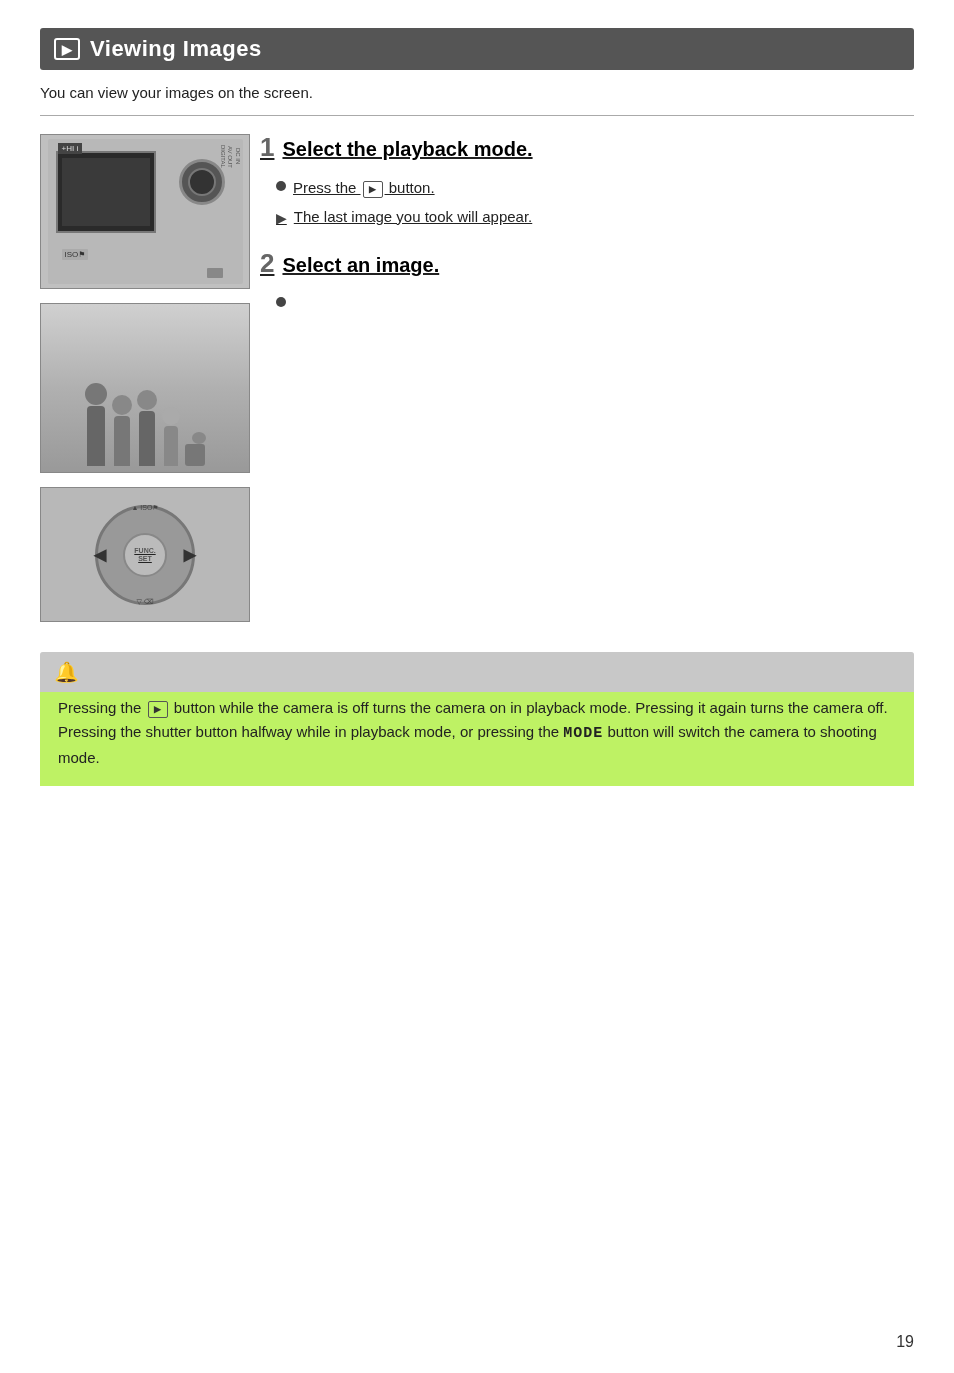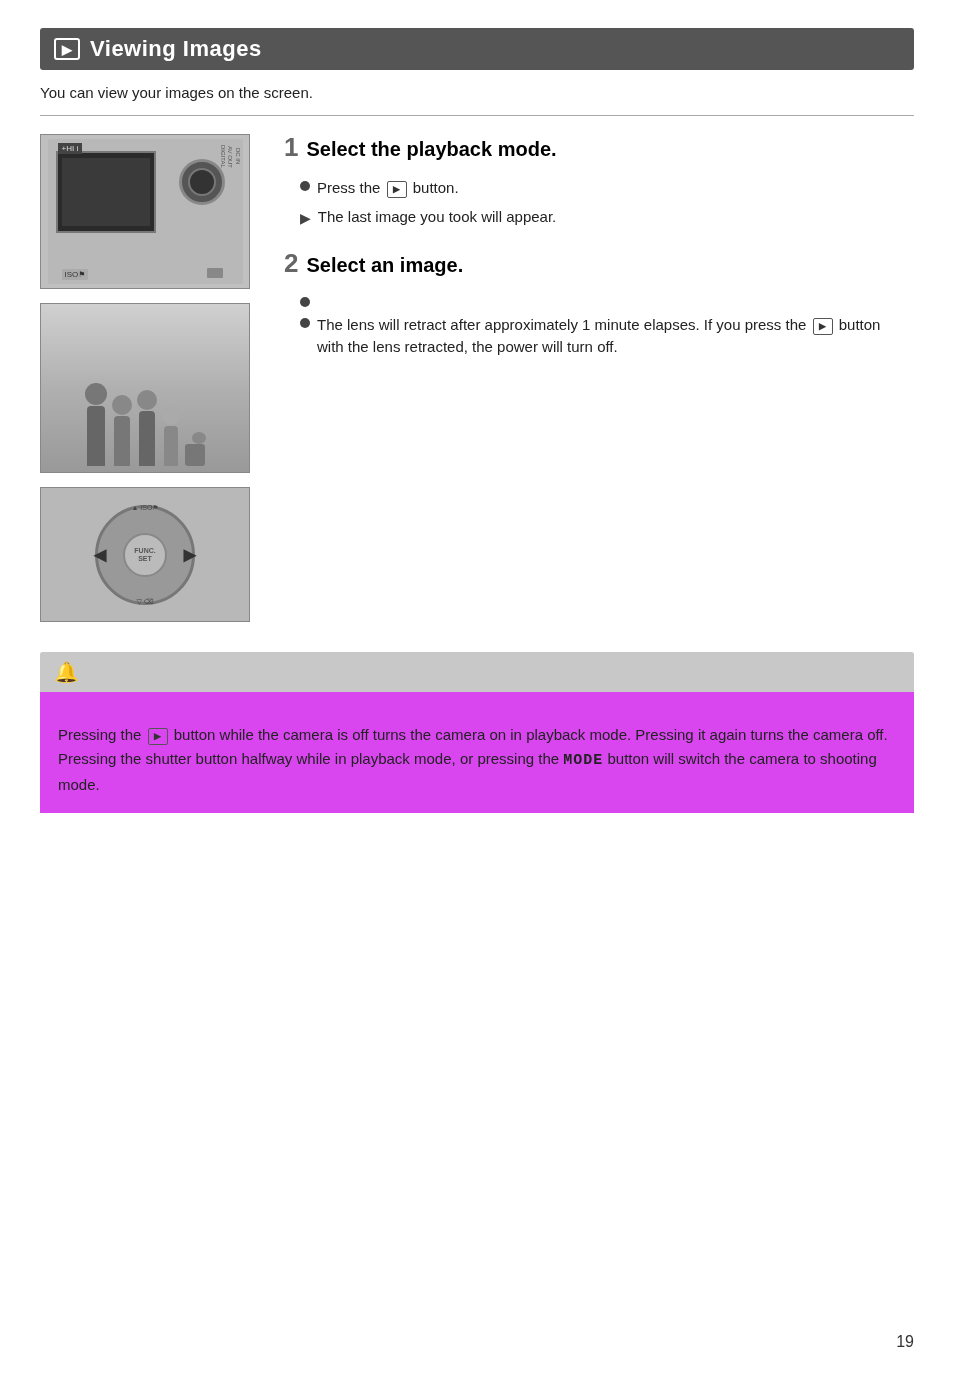"+HI i" .main-content { gap: 24px -> none; text-decoration: none -> underline }
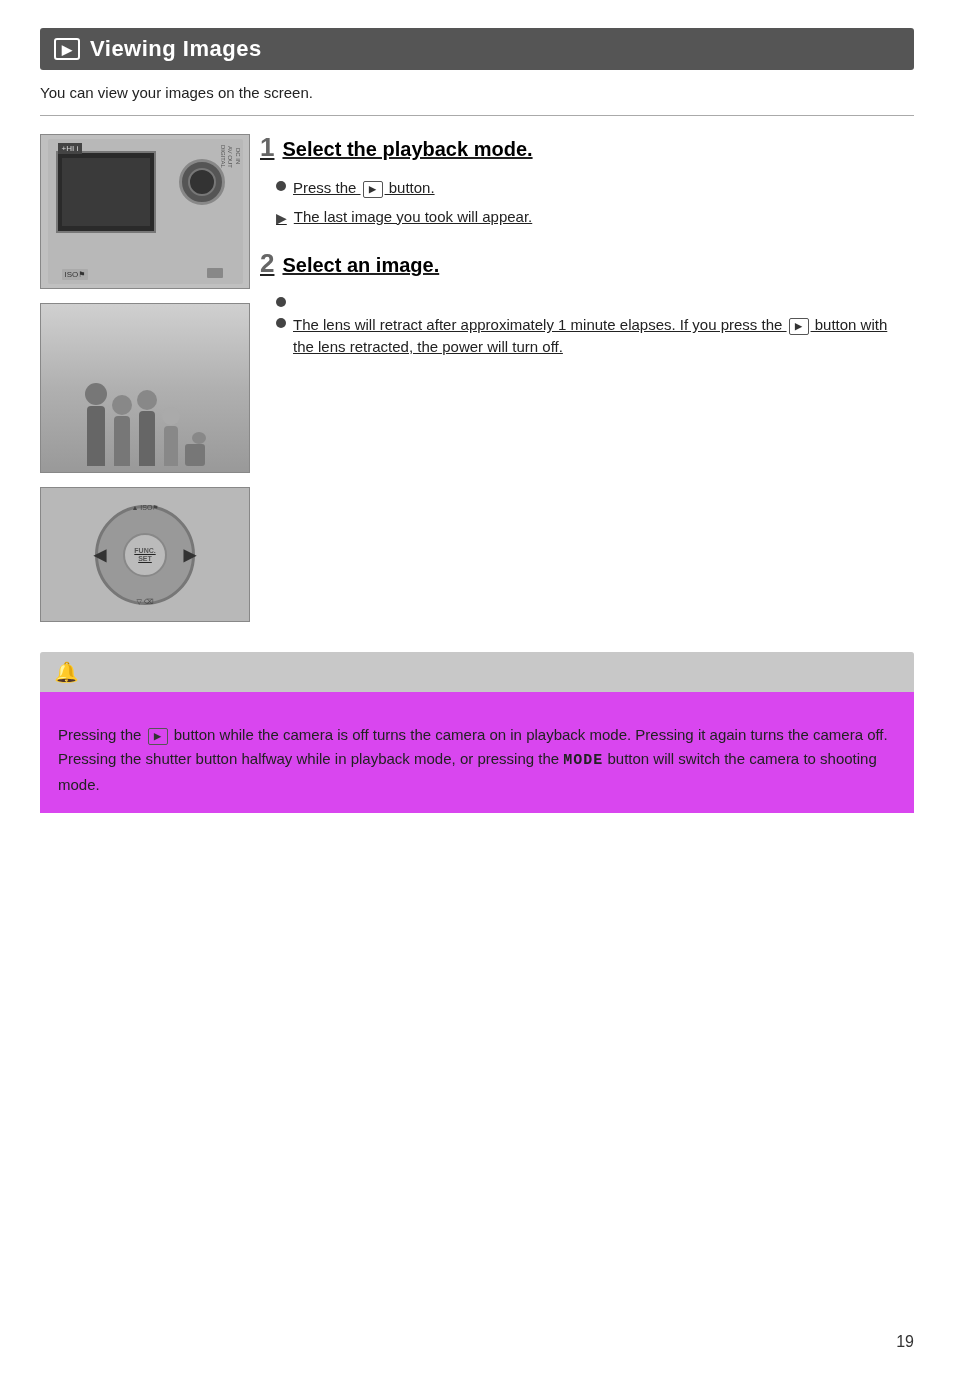"ISO⚑" div { bottom: 4px -> 24px }
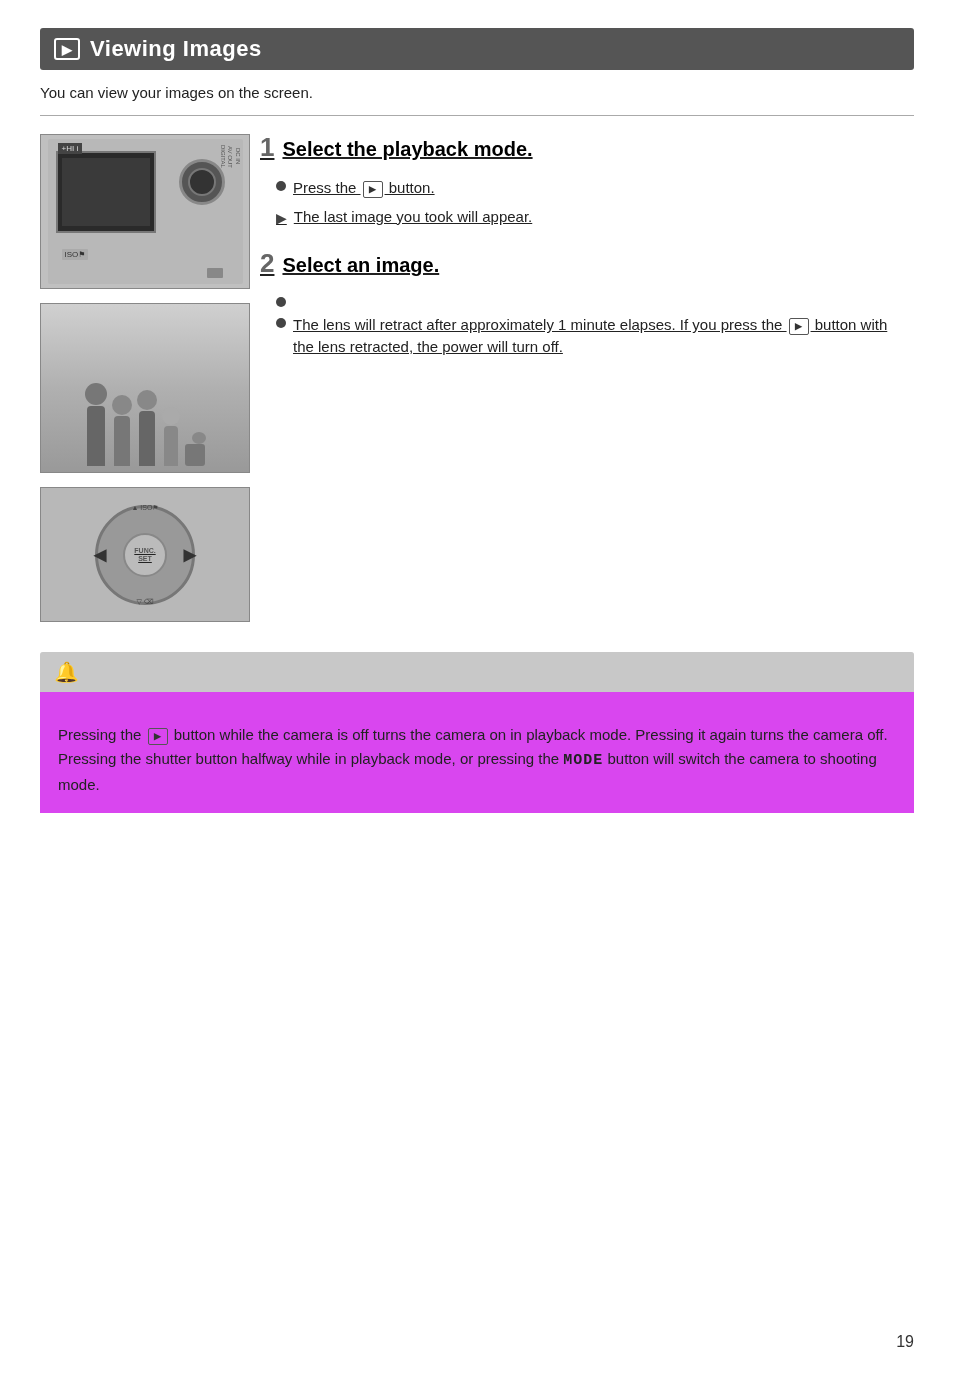"The lens will retract after" li { html: <li> <span></span> <span>The lens will retract after approximately 1 minute elapses. If you press the <span>▶</span> button with the lens retracted, the power will turn off.</span> </li> -> none }
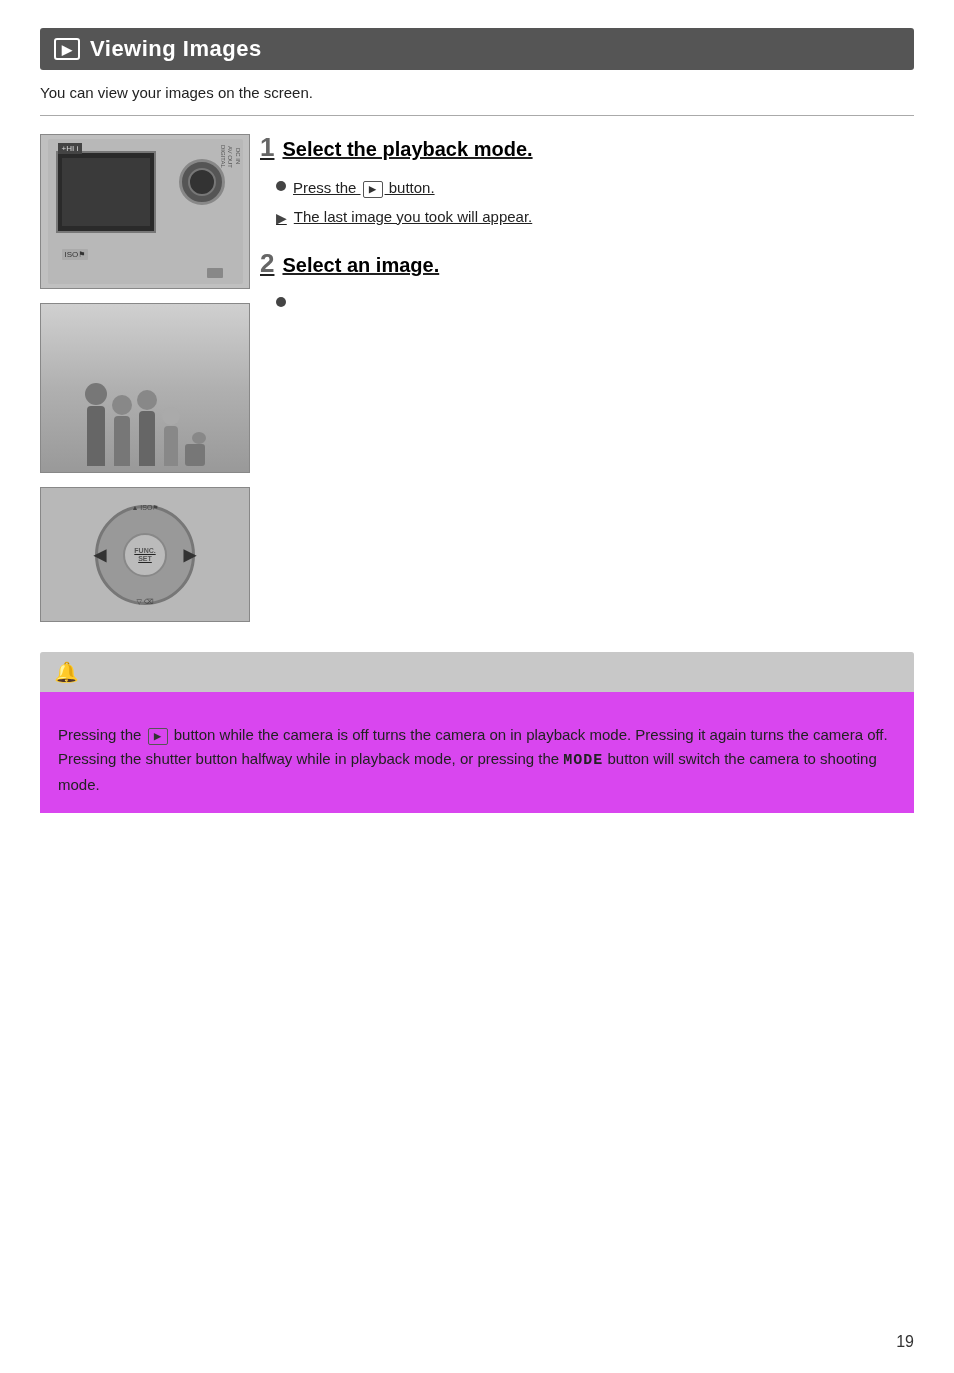"Pressing the ▶ button while" .switching-body { background: #d946ef -> #bef264; padding: 31px 18px 16px 18px -> 4px 18px 16px 18px }
